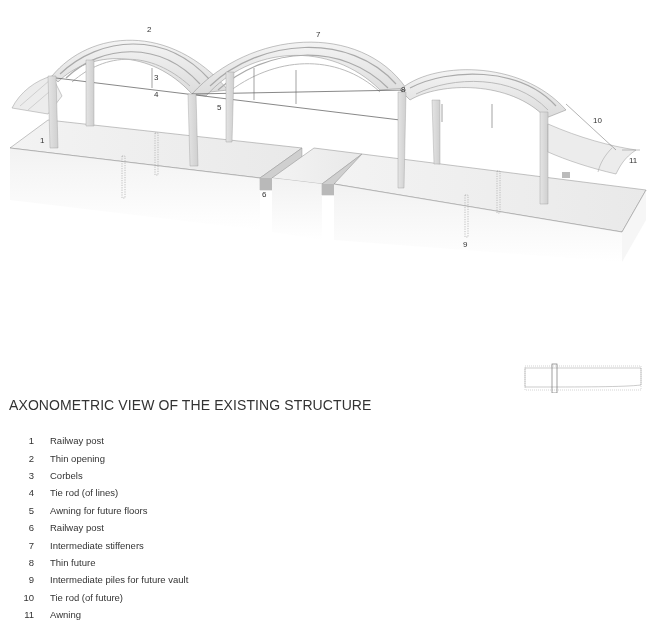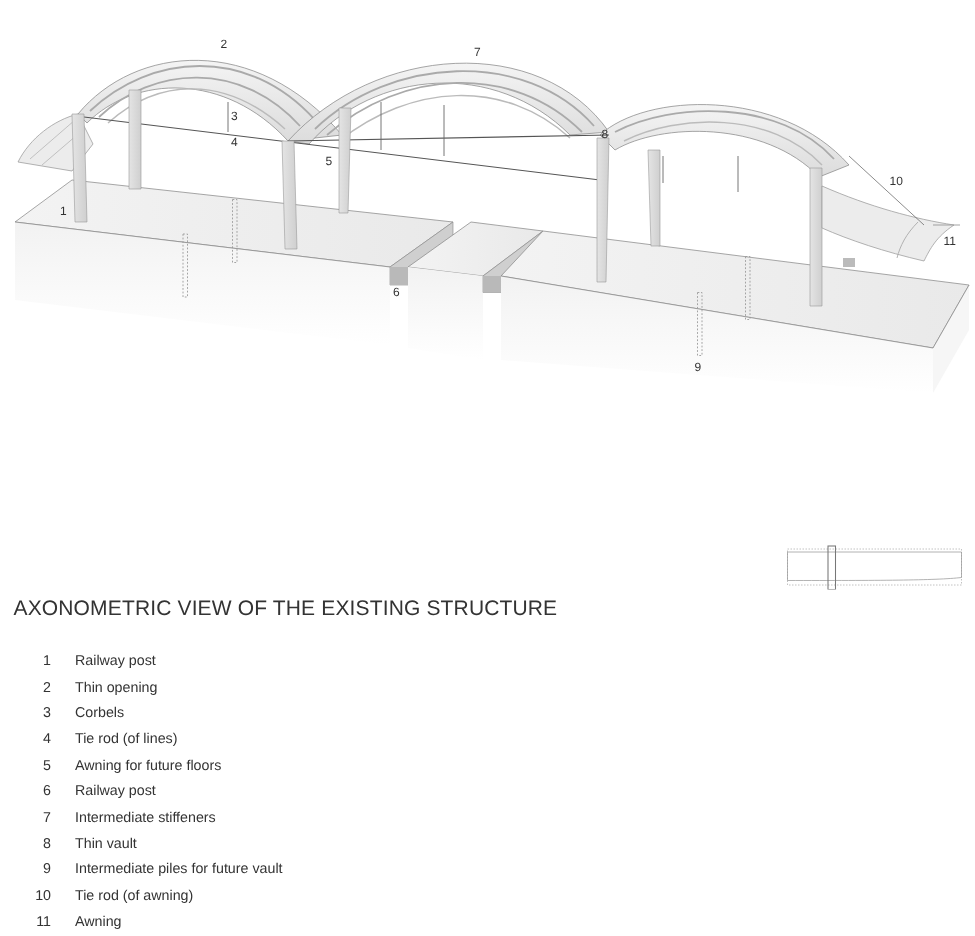"Thin vault" span.legend-label { text: vault -> future }
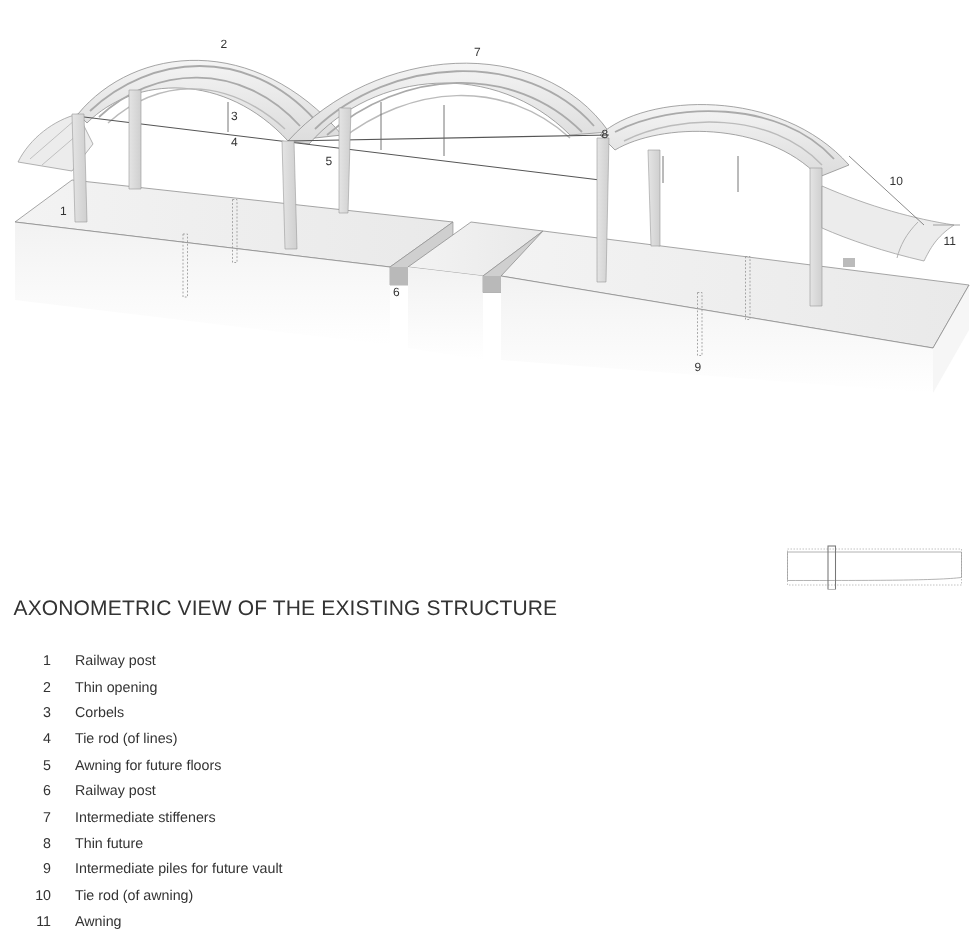"Tie rod (of awning)" span.legend-label { text: awning -> future }
